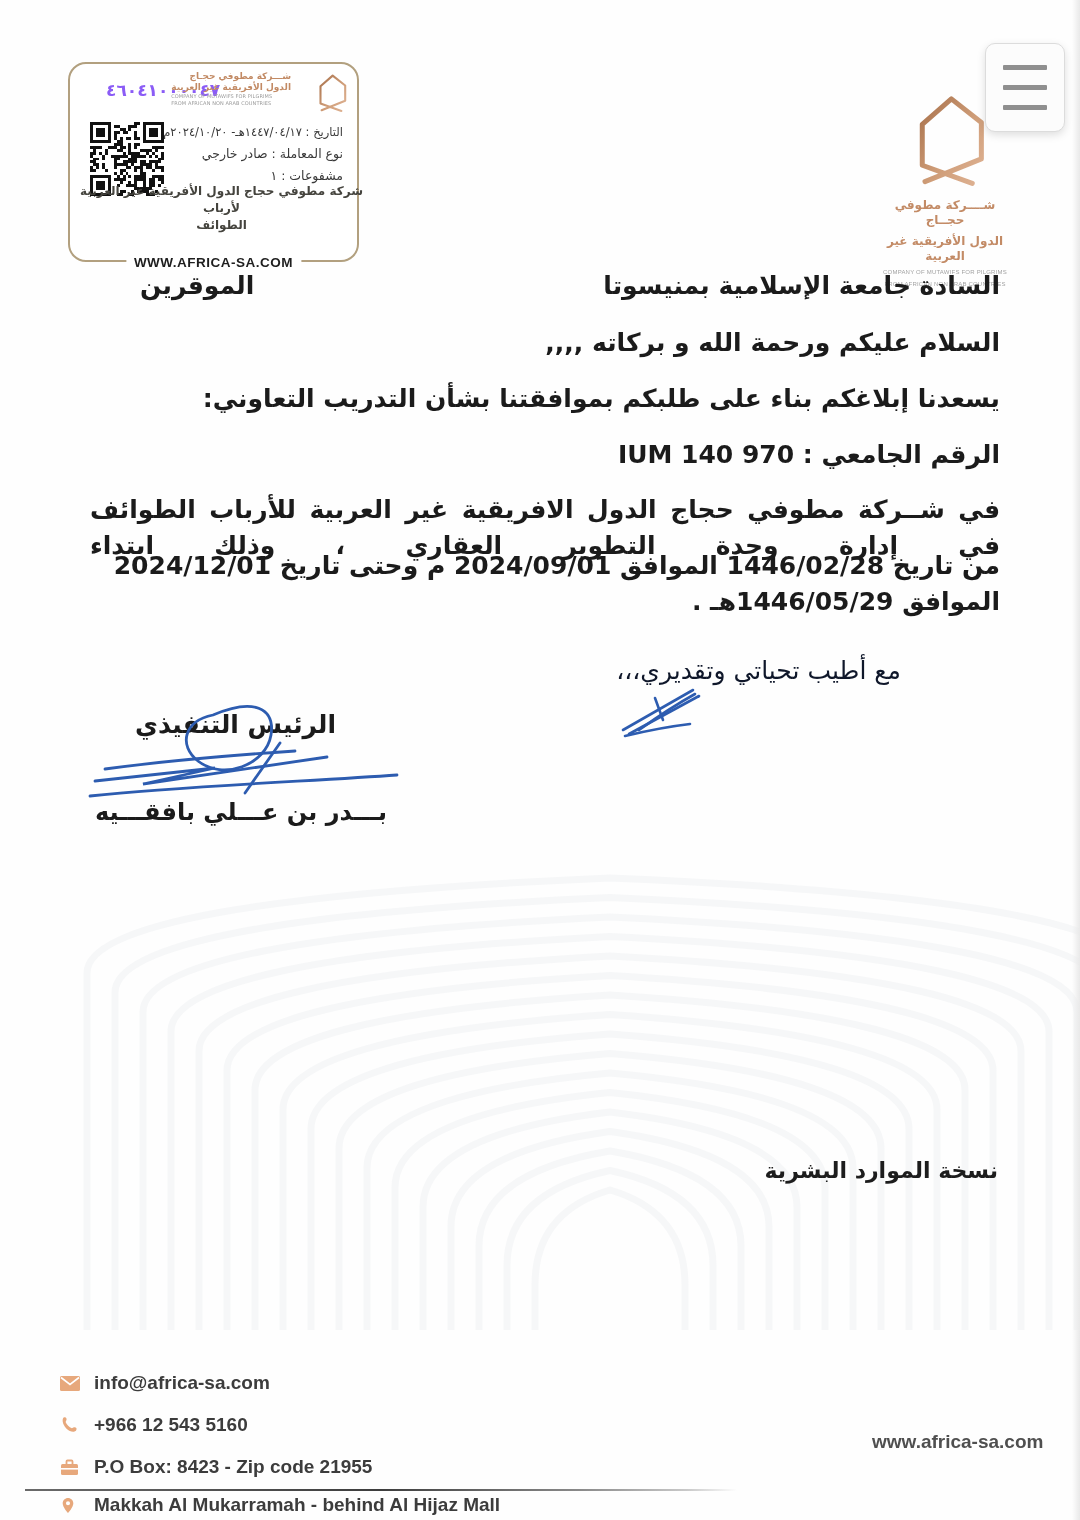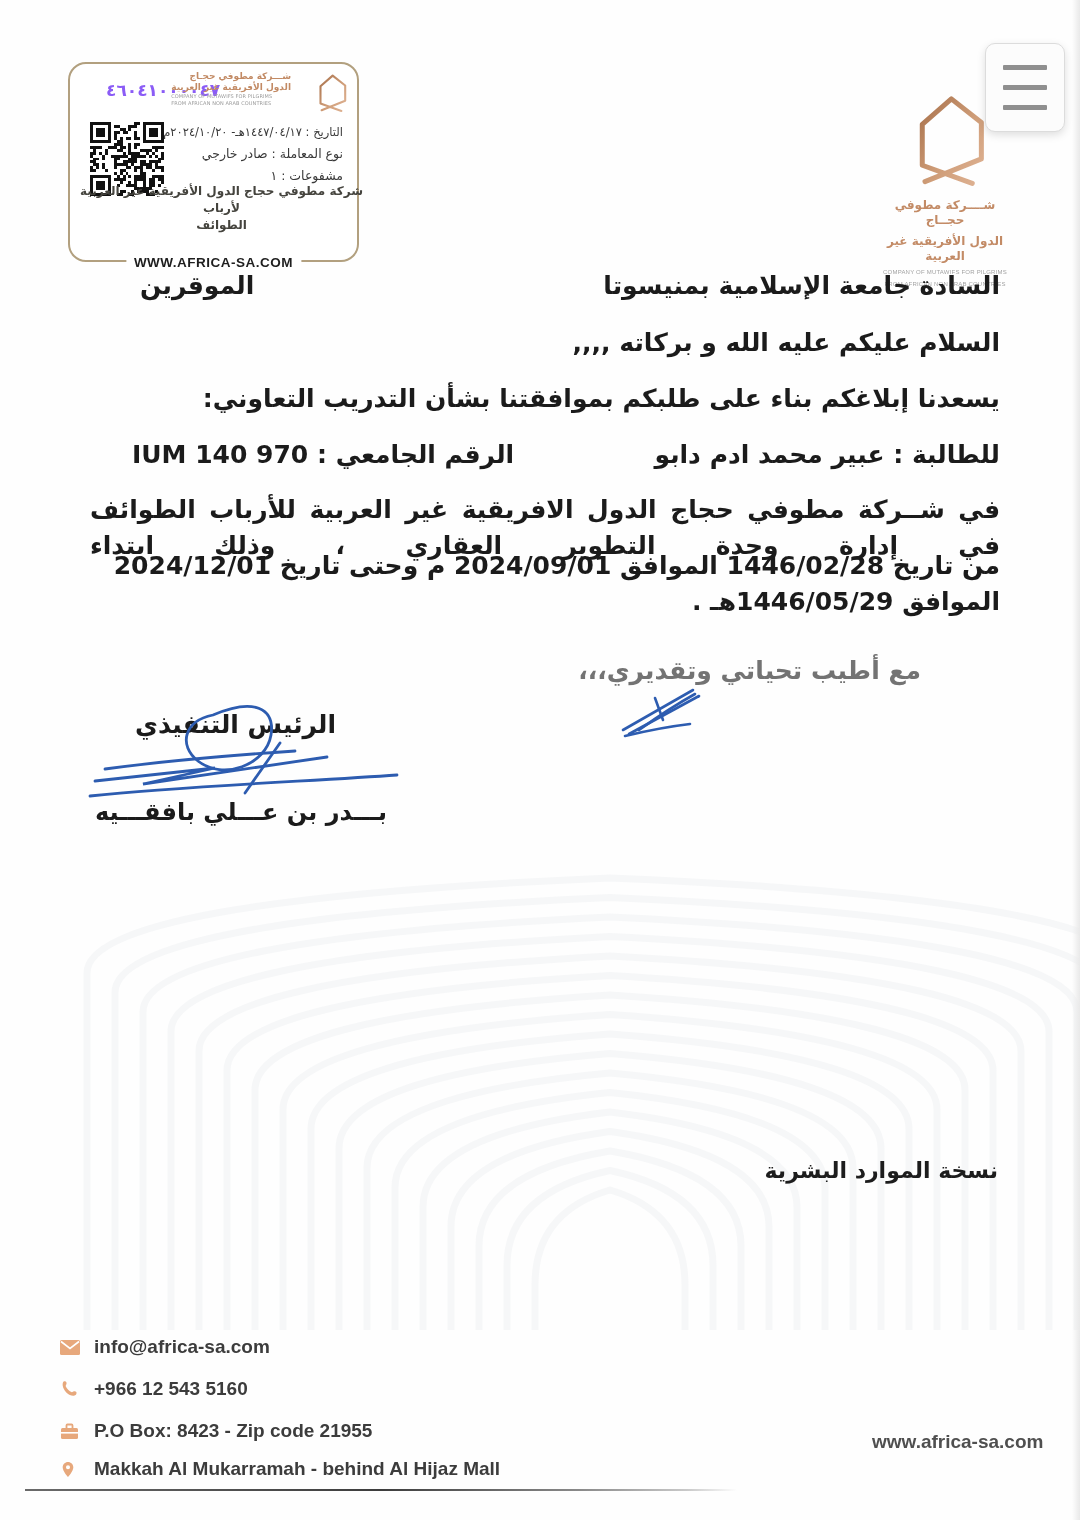"السلام عليكم عليه الله و" div.ln { text: عليه -> ورحمة }
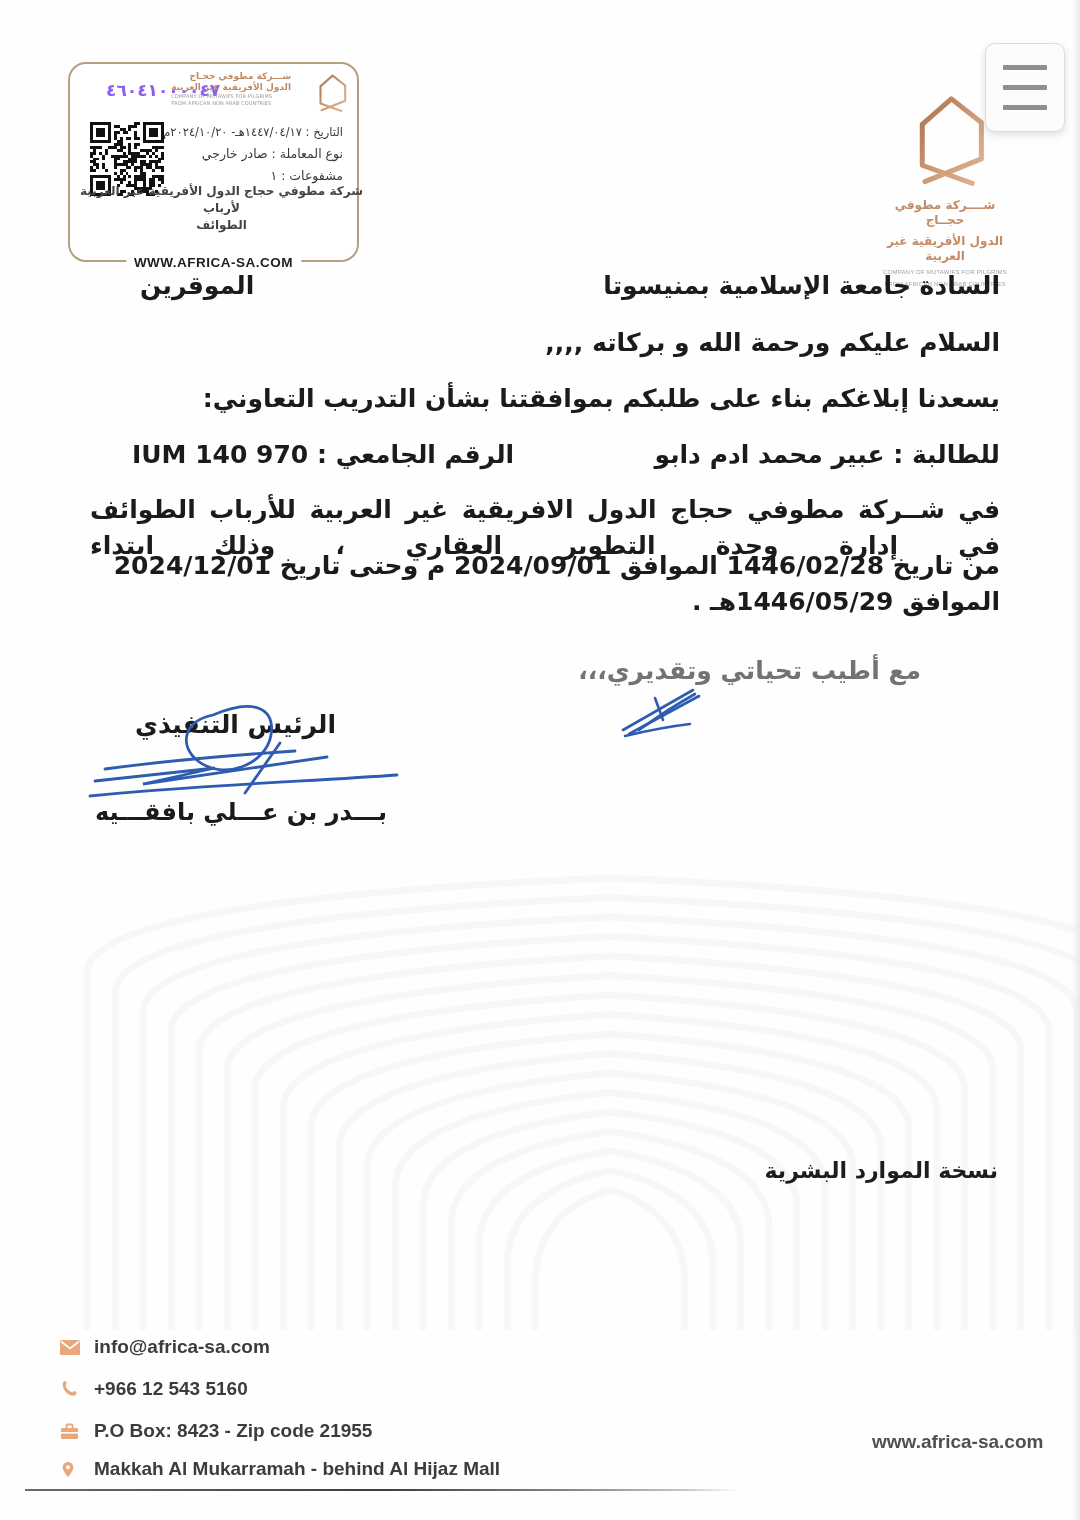"للطالبة : عبير محمد ادم" span { html: <span>للطالبة : عبير محمد ادم دابو</span> -> none }
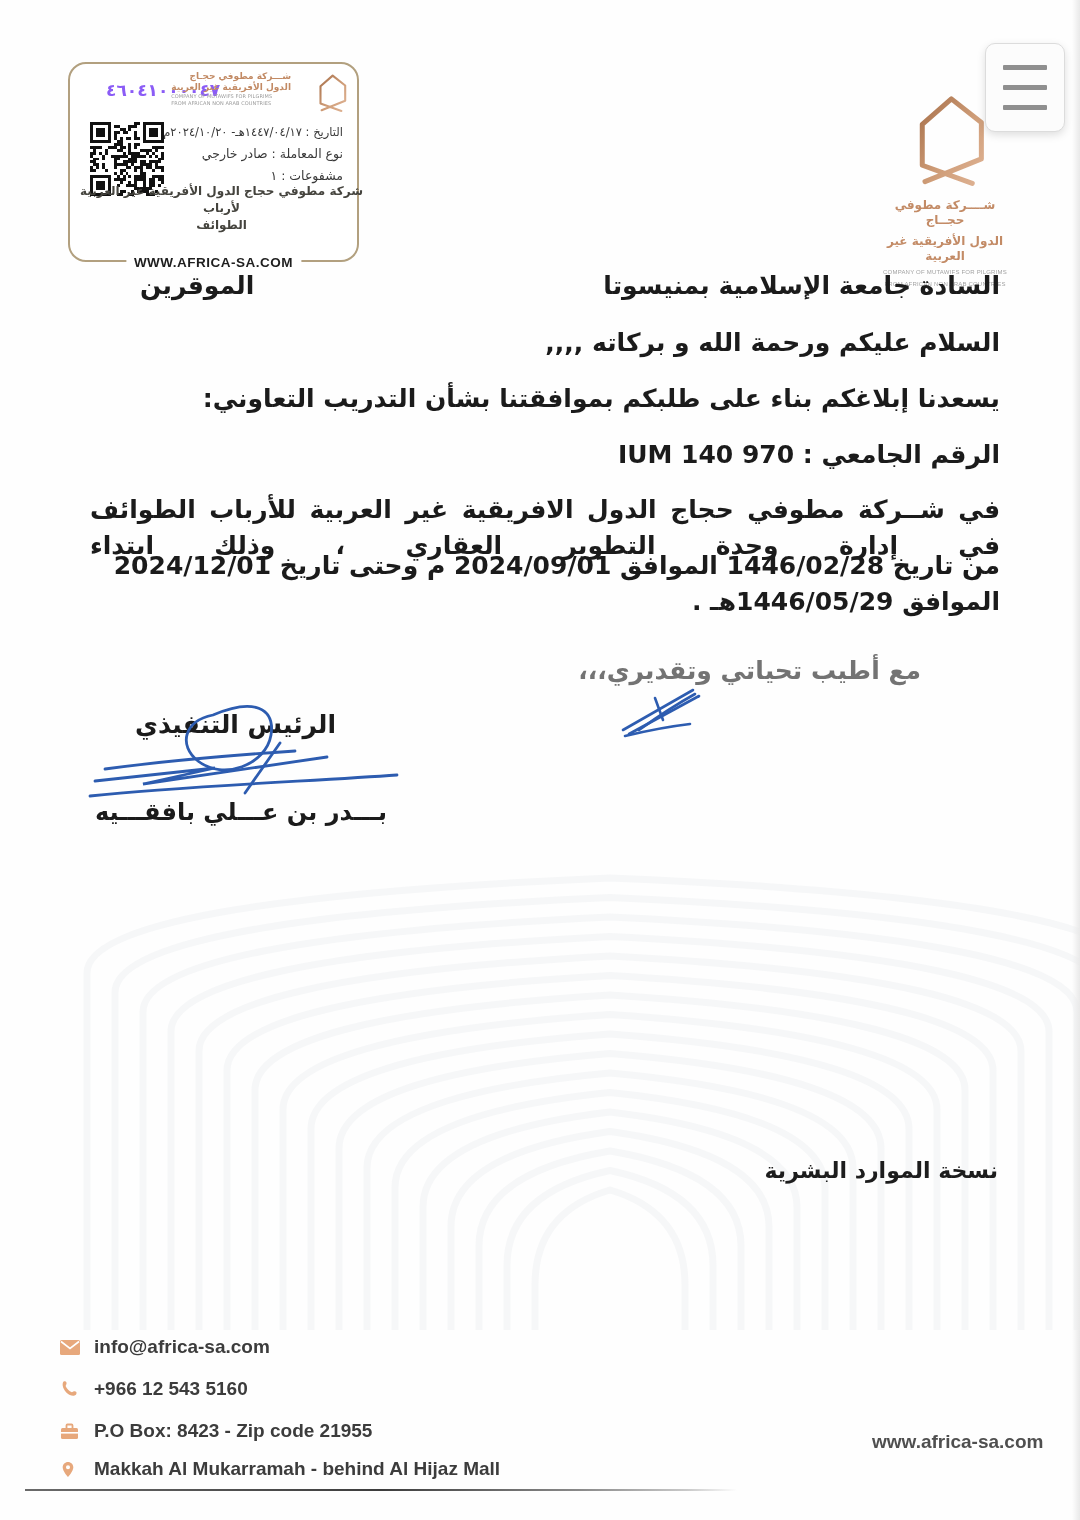"مع أطيب تحياتي وتقديري،،،" .regards { color: #737373 -> #0f172a; font-weight: bold -> normal; right: 159px -> 179px }
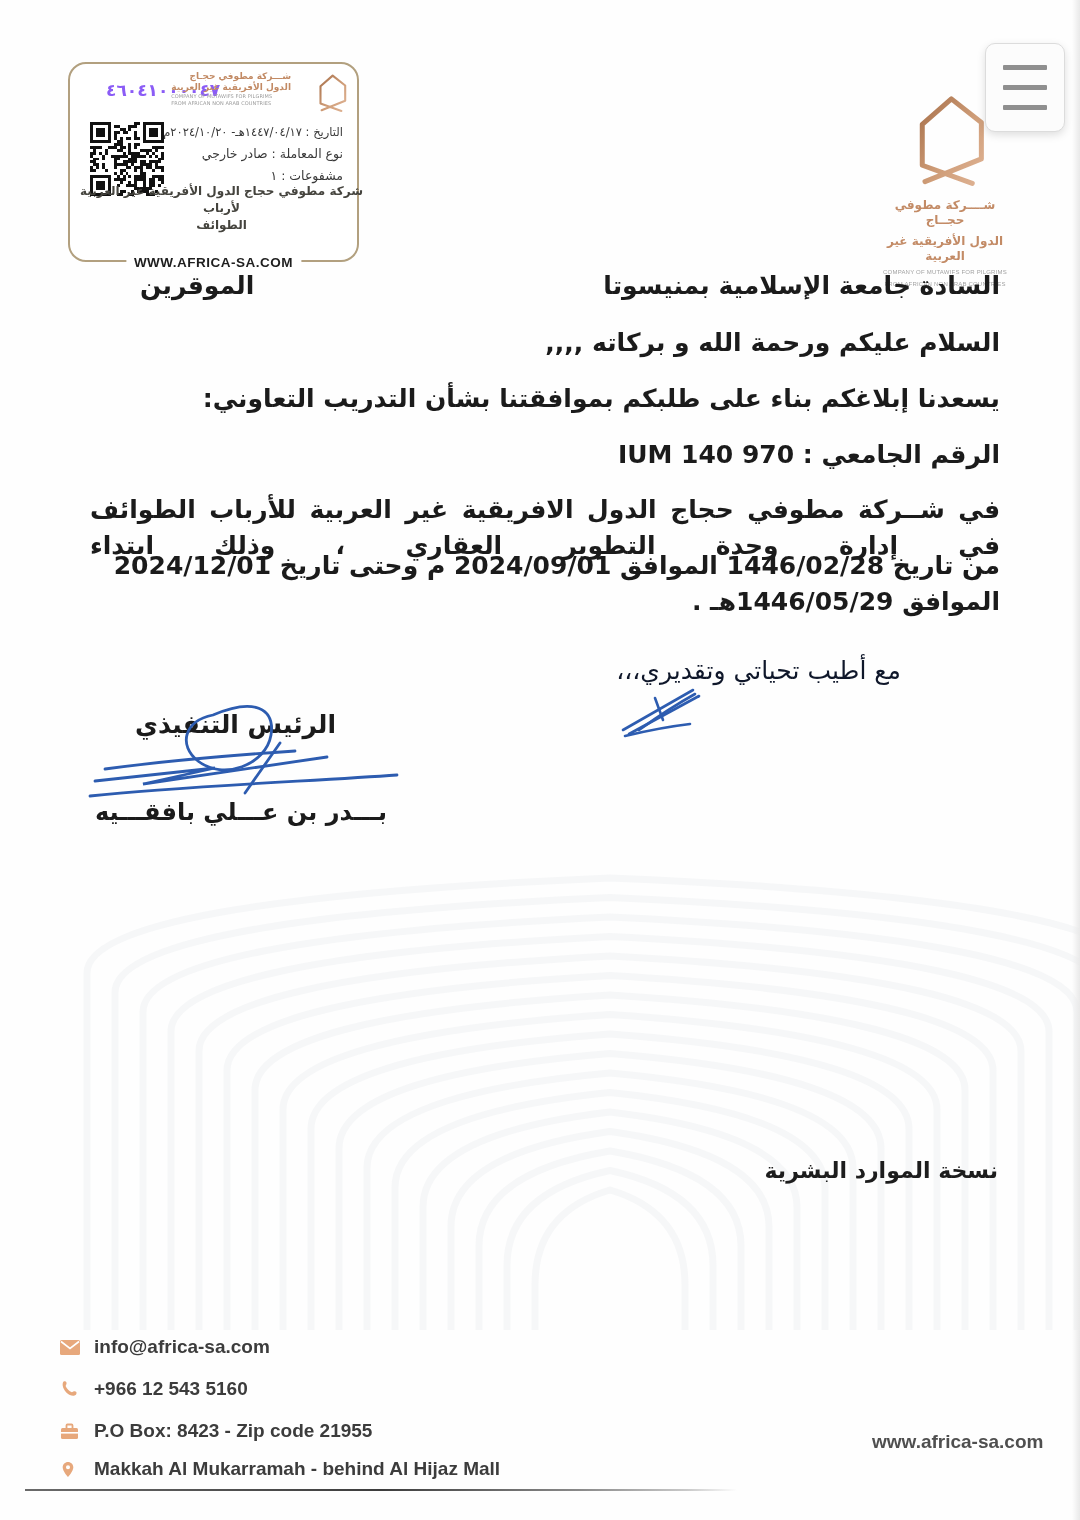"info@africa-sa.com" .footer-row { margin-top: none -> 36px }
